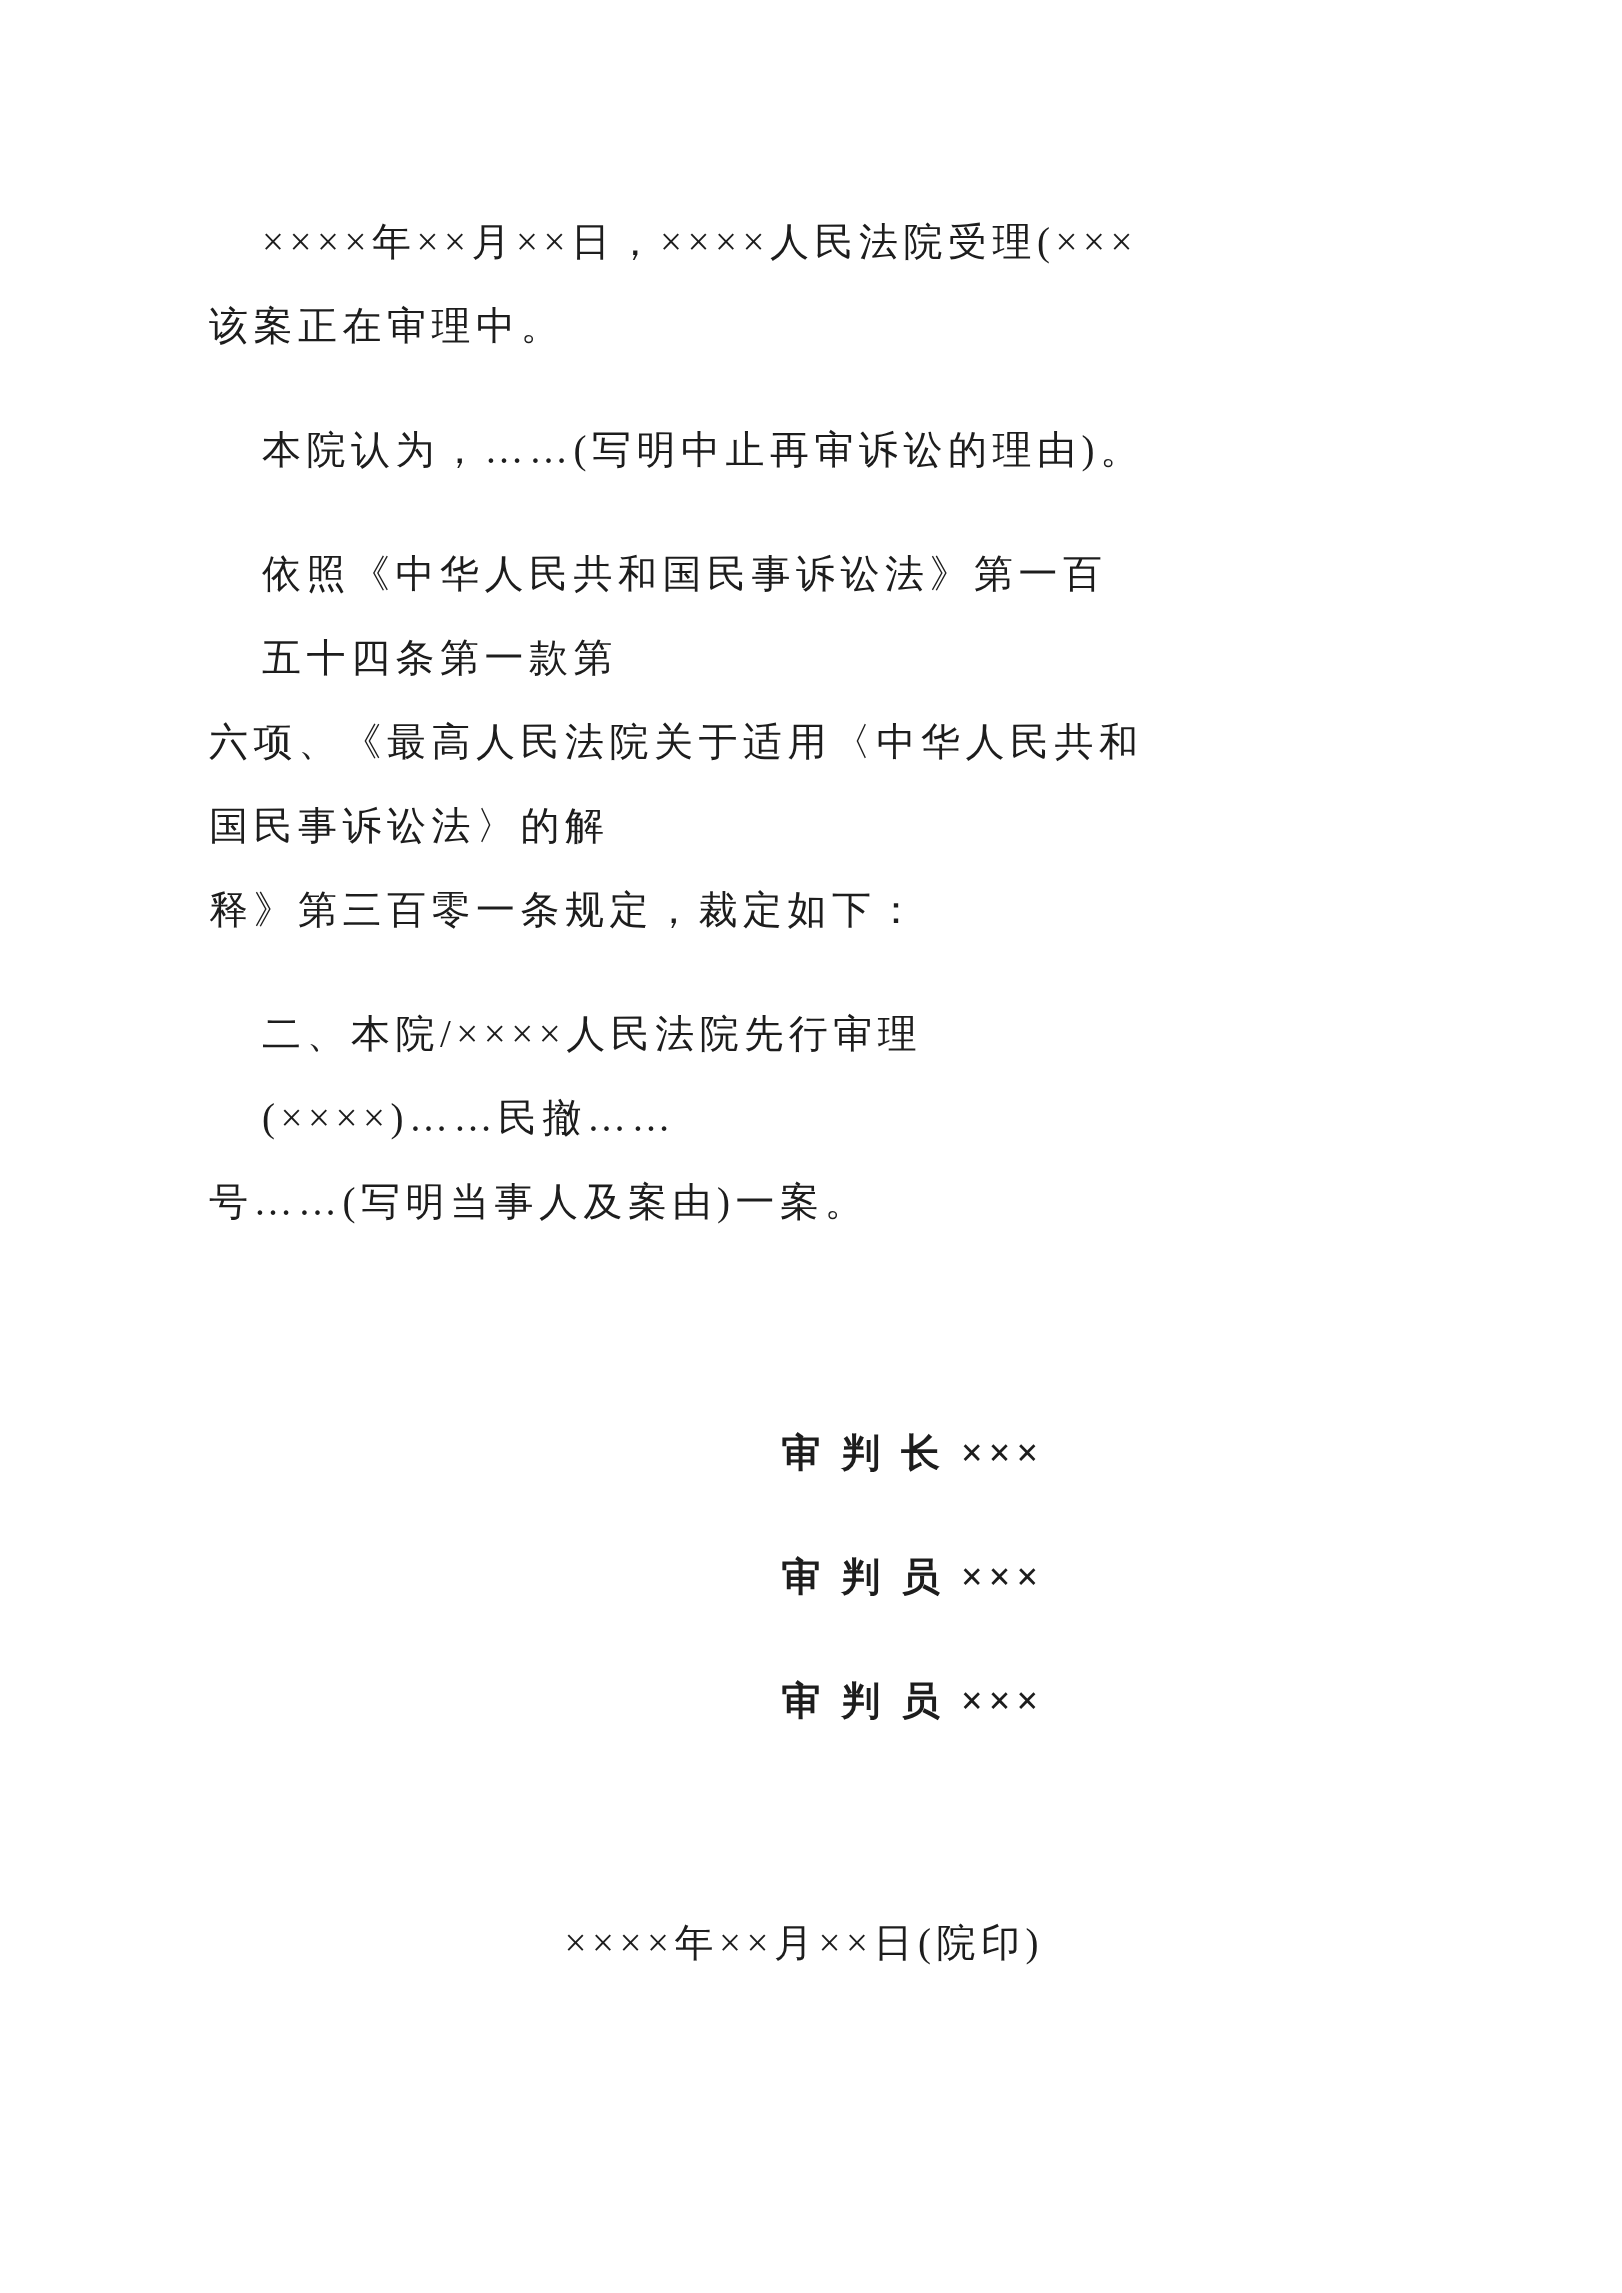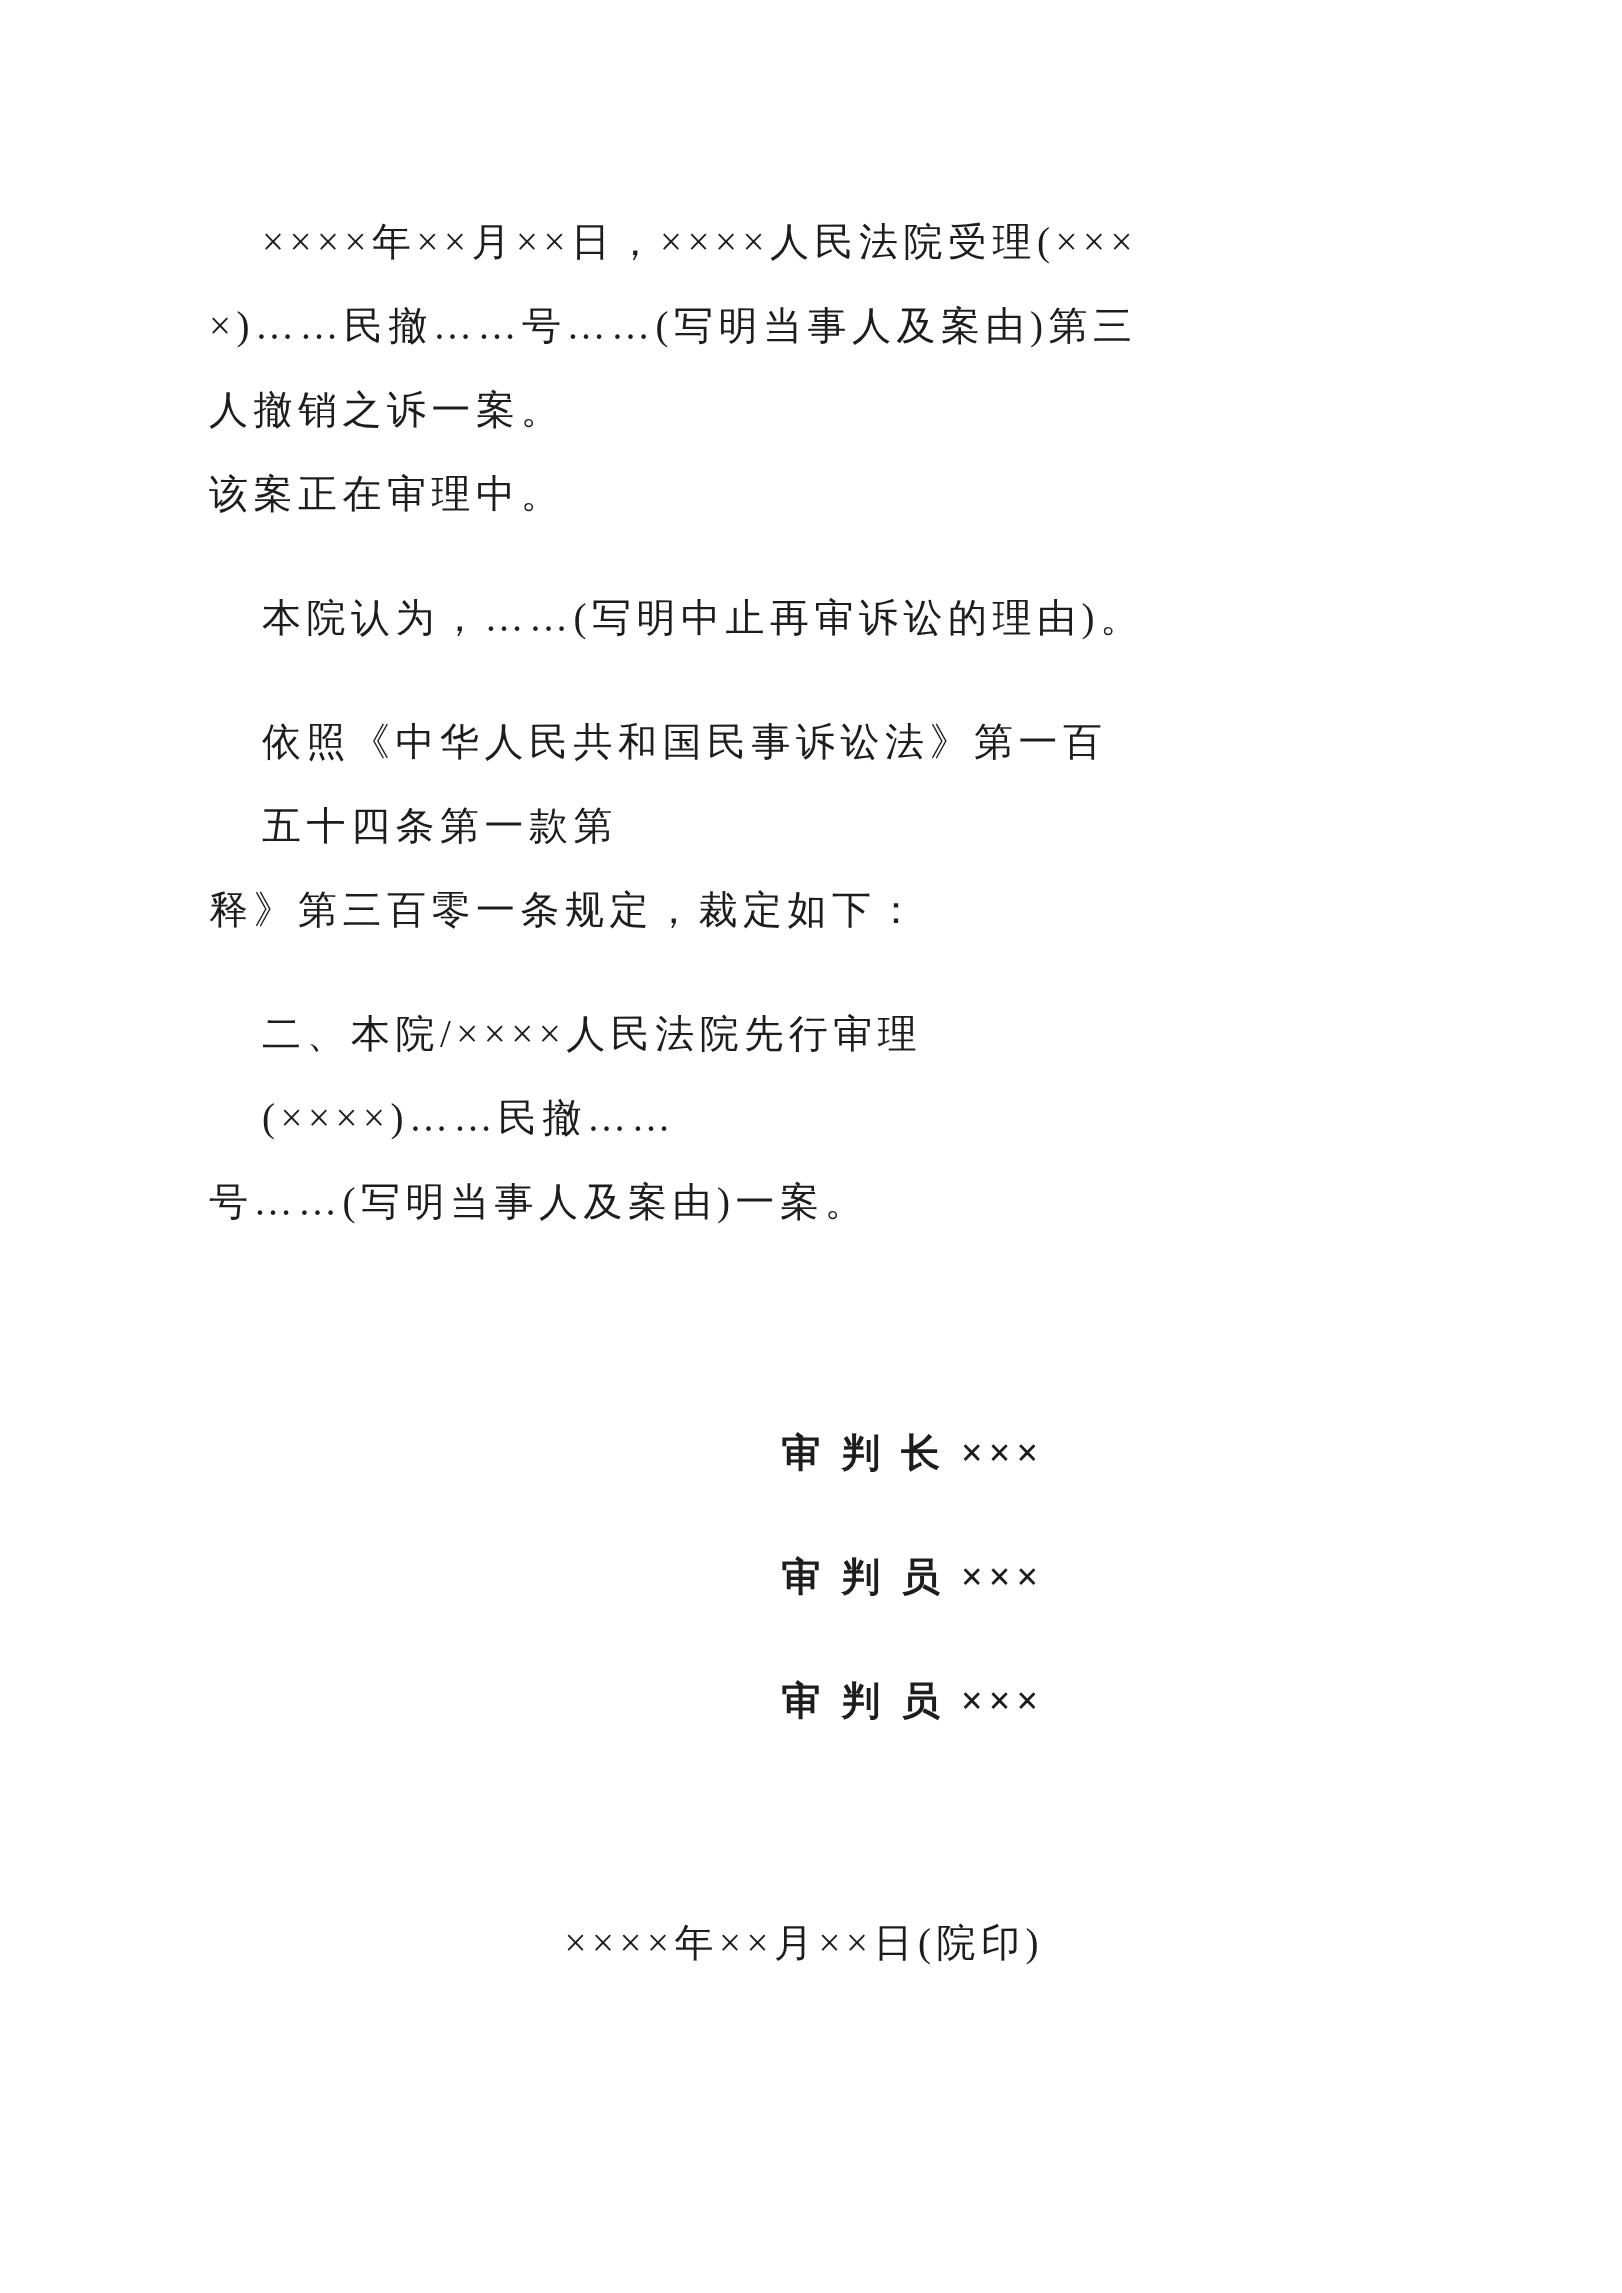"×)……民撤……号……(写明当事人及案由)第三人撤销之诉一案。" span.line { html: <span>×)……民撤……号……(写明当事人及案由)第三人撤销之诉一案。</span> -> none }
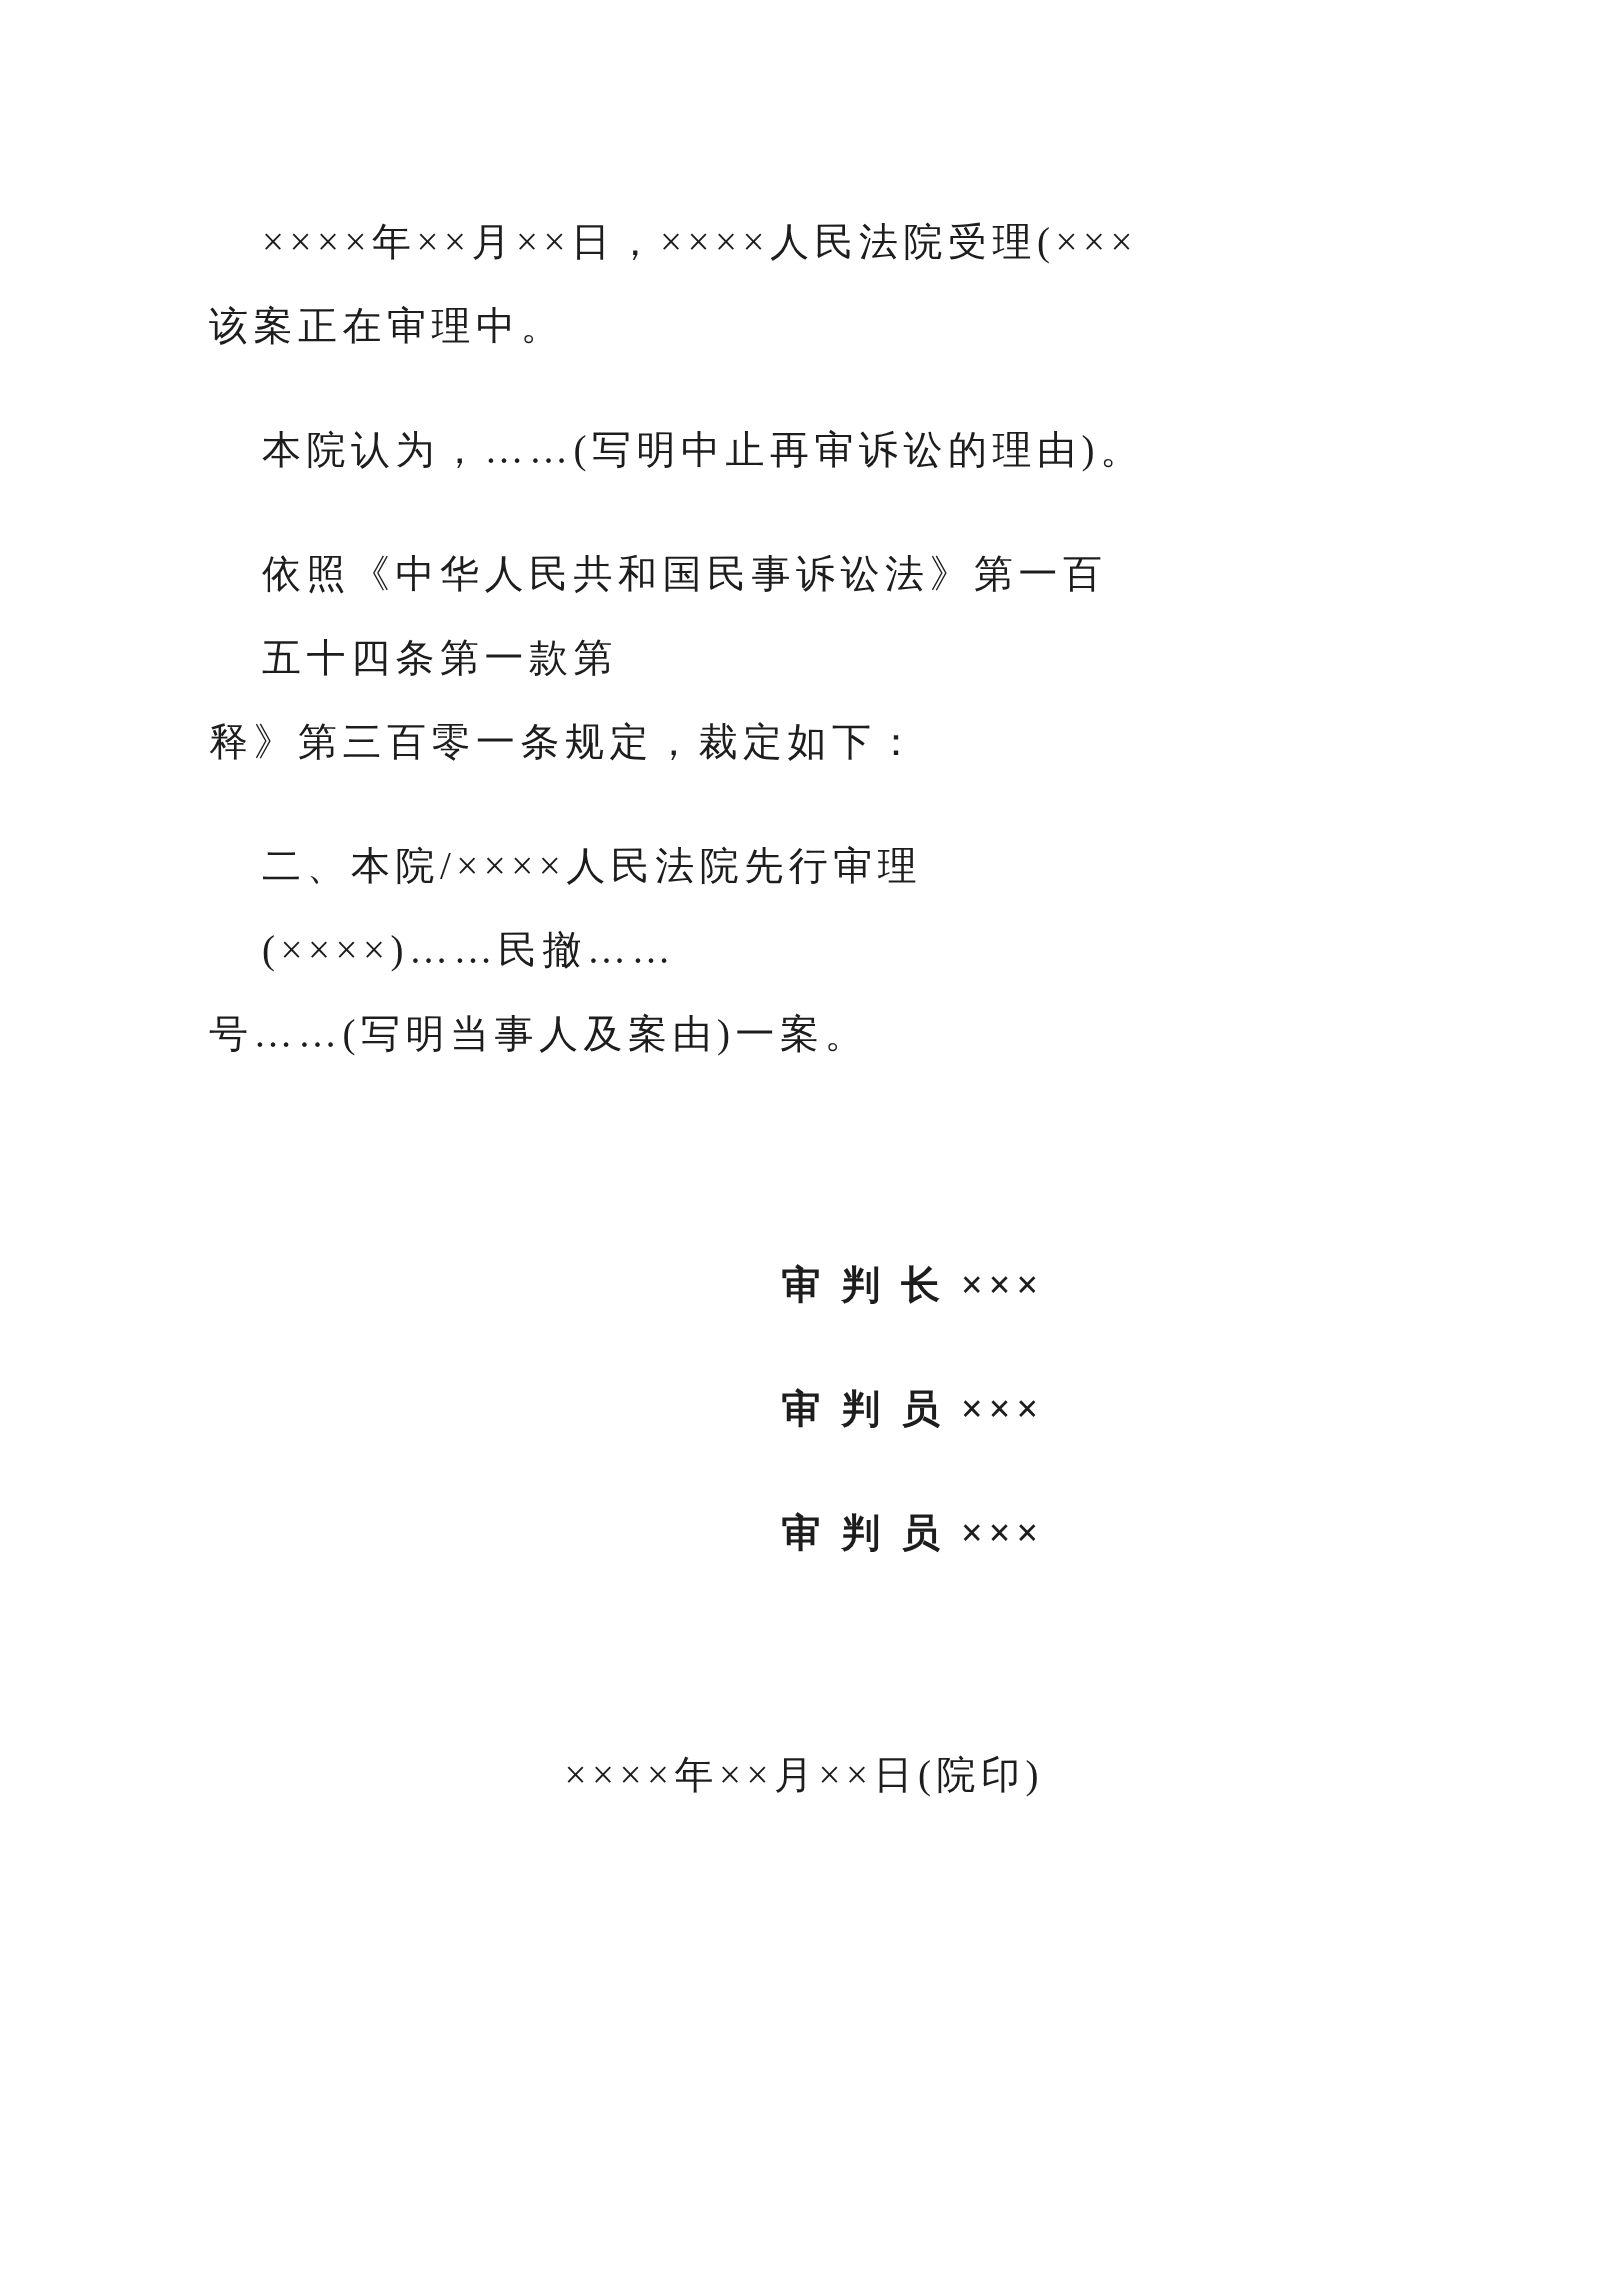"六项、《最高人民法院关于适用〈中华人民共和国民事诉讼法〉的解" span.line { html: none -> <span>六项、《最高人民法院关于适用〈中华人民共和国民事诉讼法〉的解</span> }
